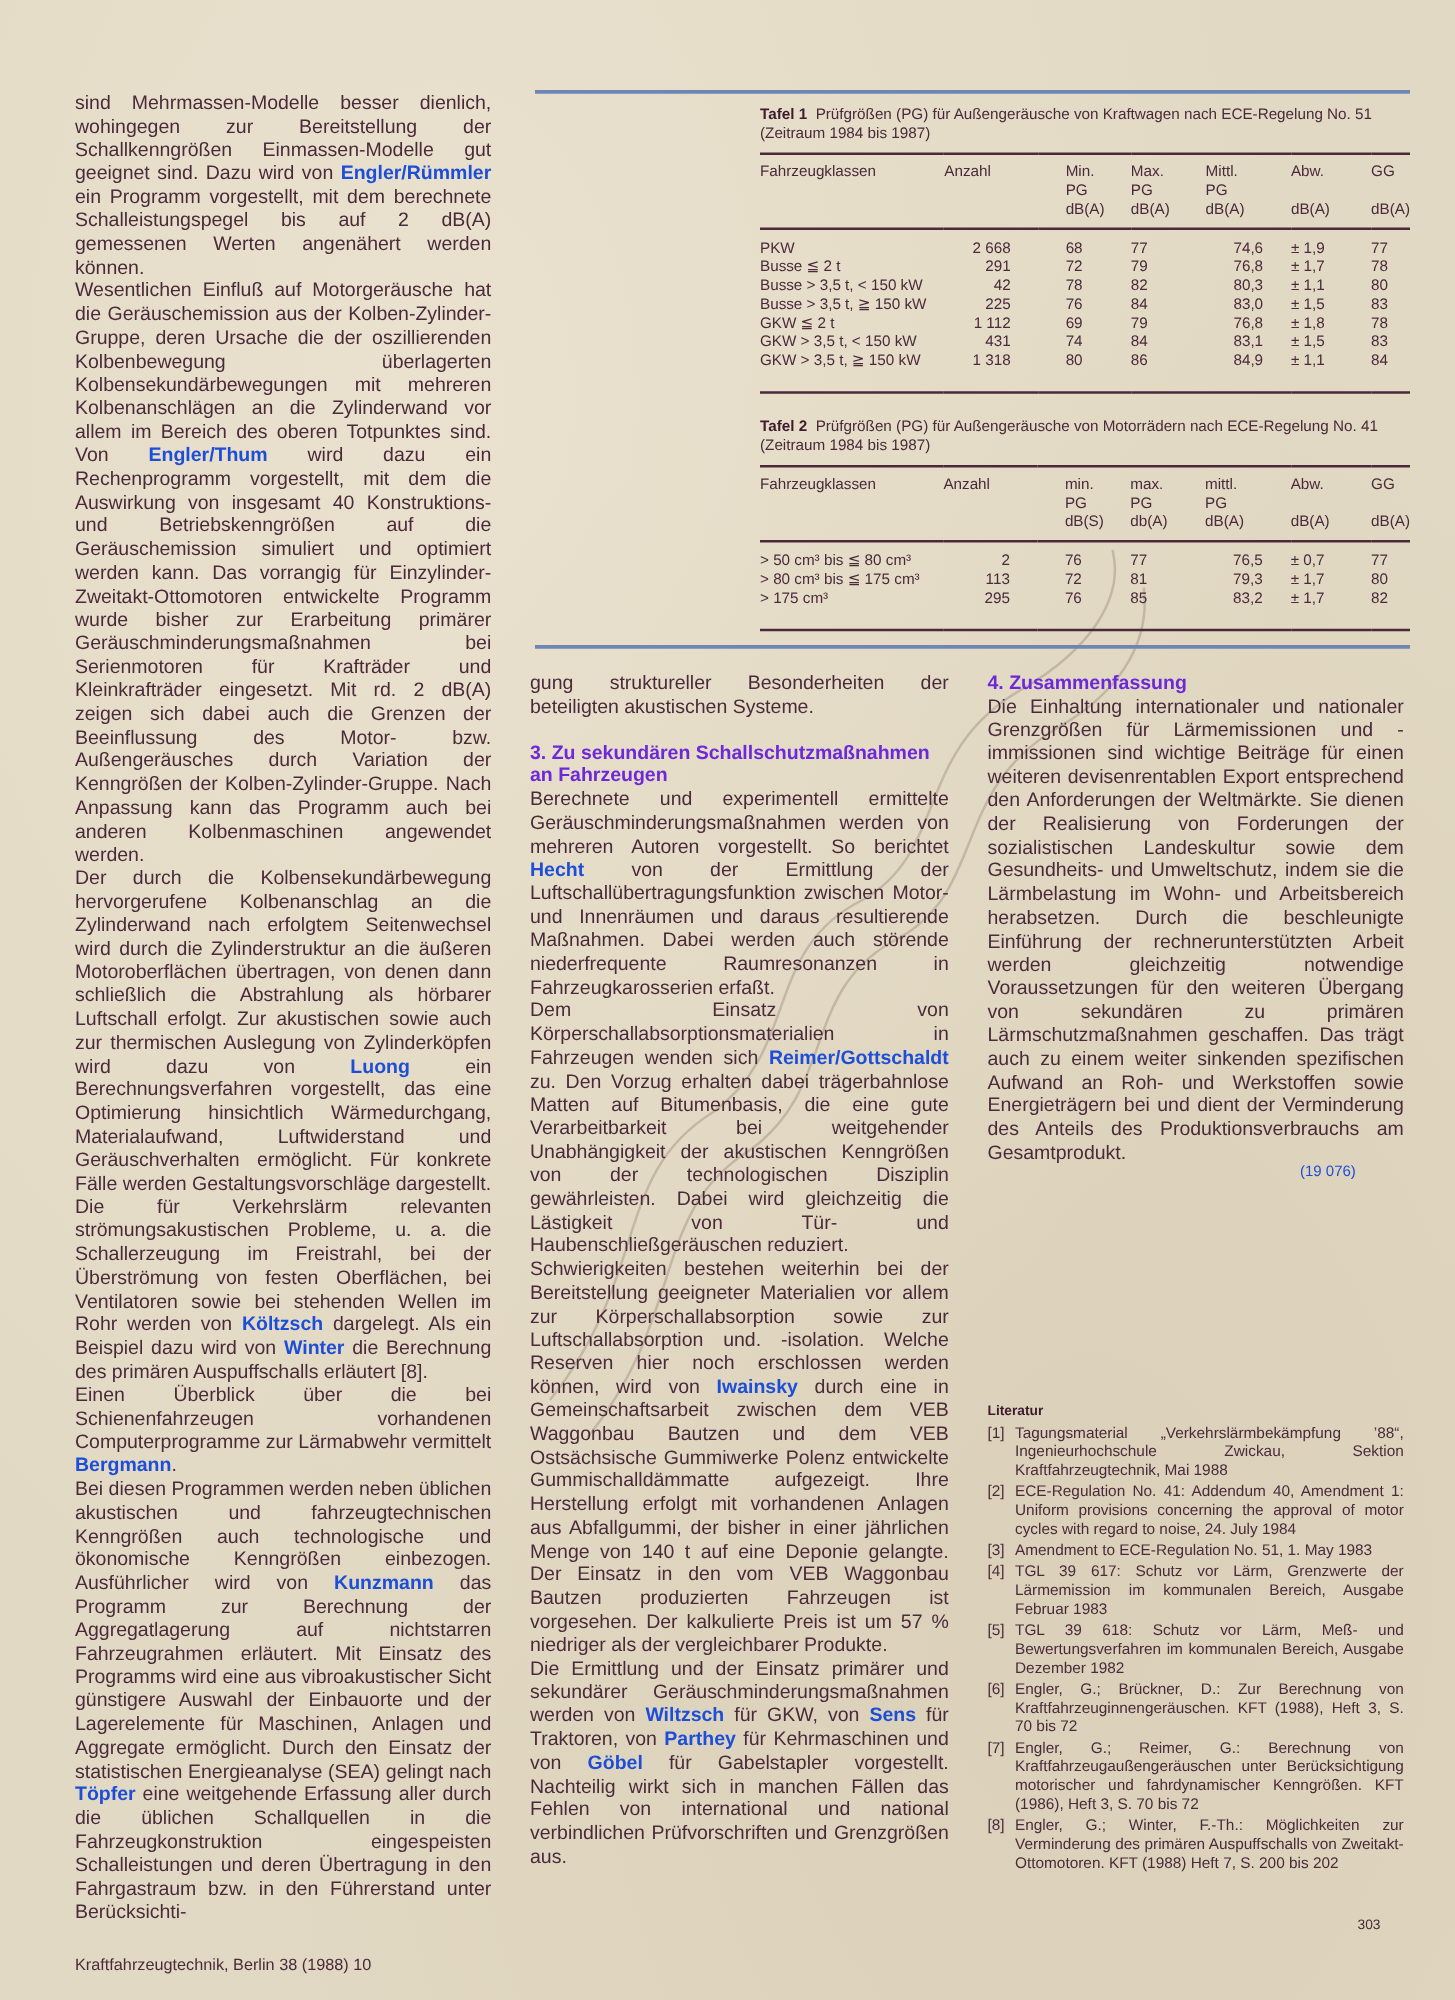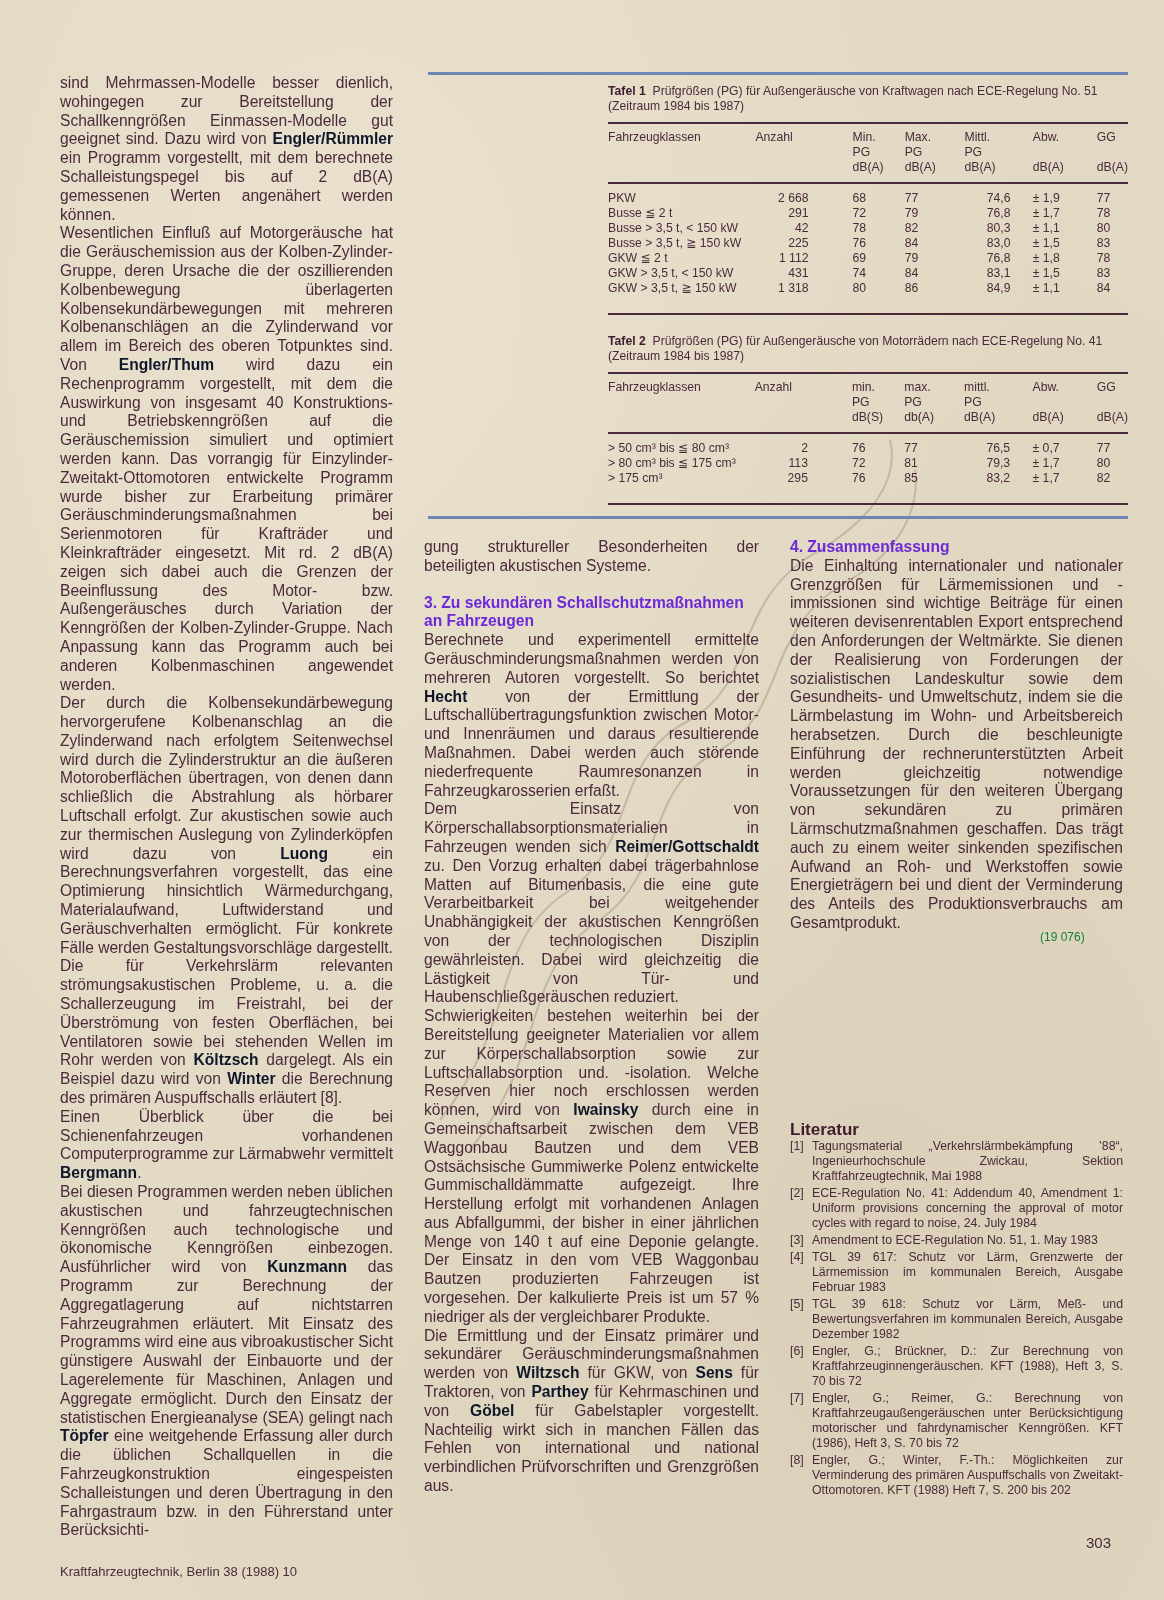"Engler/Rümmler" .col b { color: #0f172a -> #1d4ed8 }
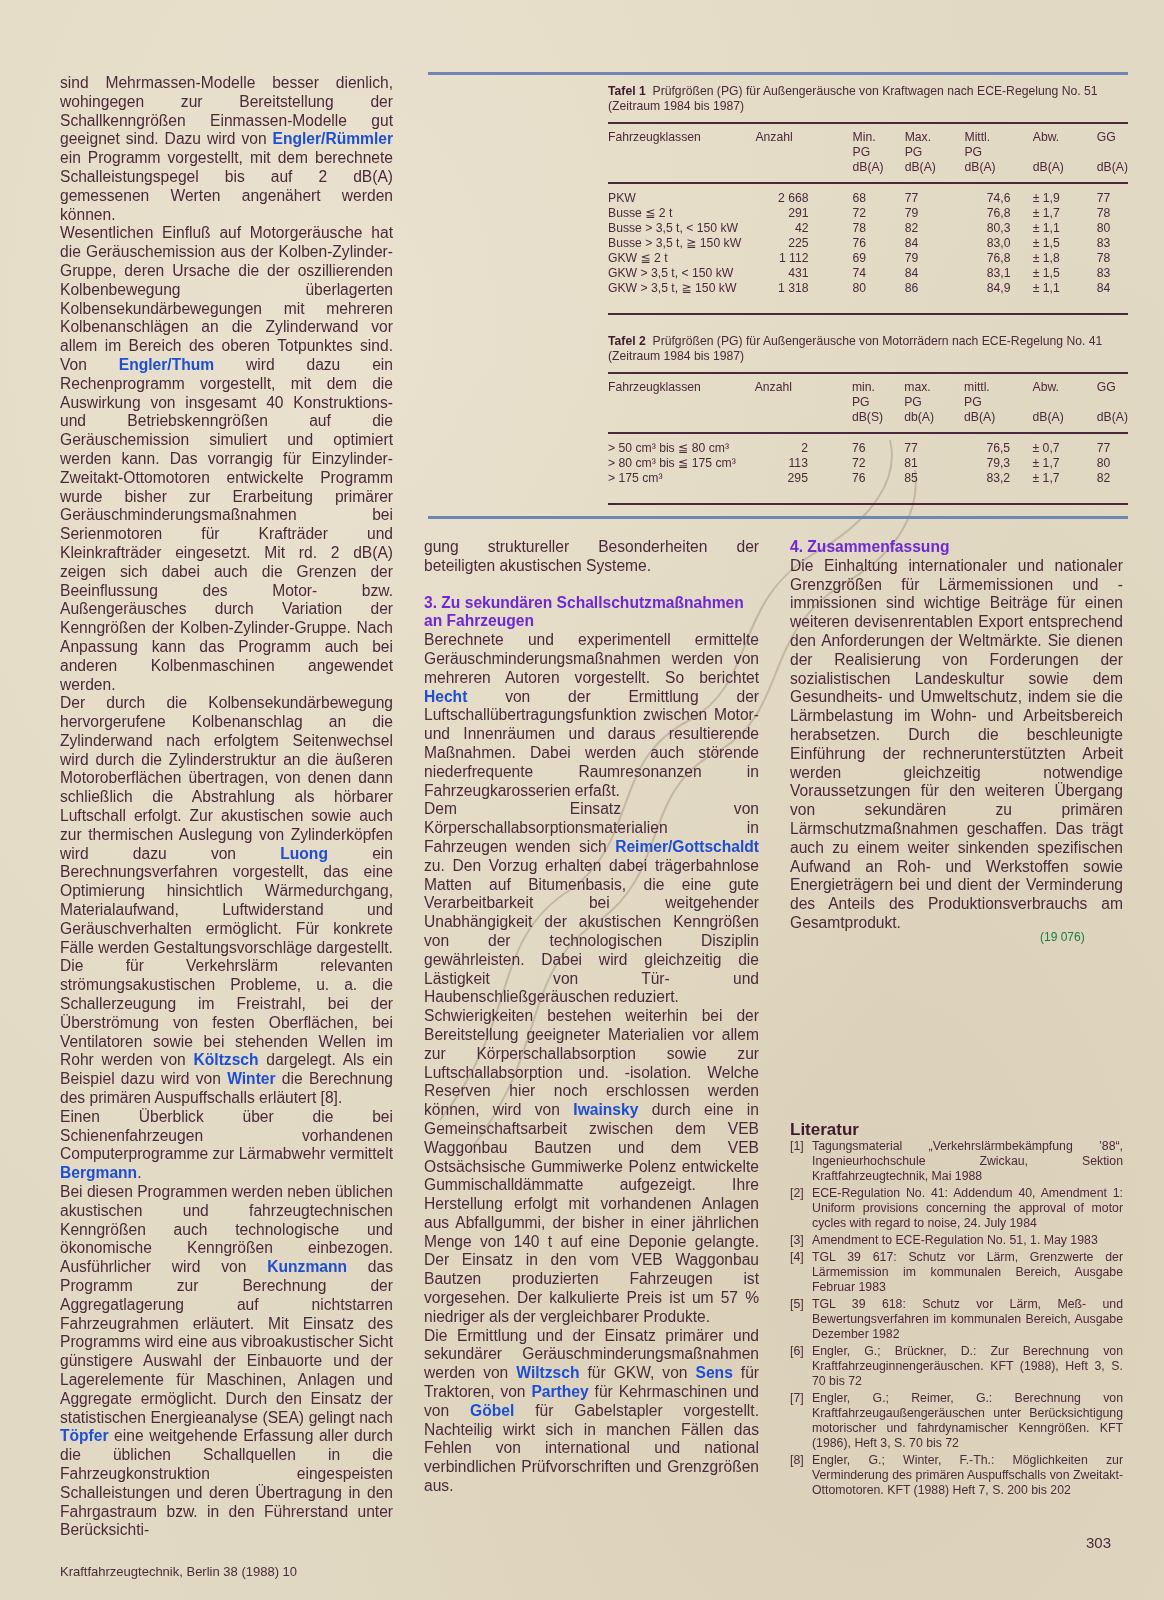"(19 076)" #article-code { color: #15803d -> #1d4ed8 }
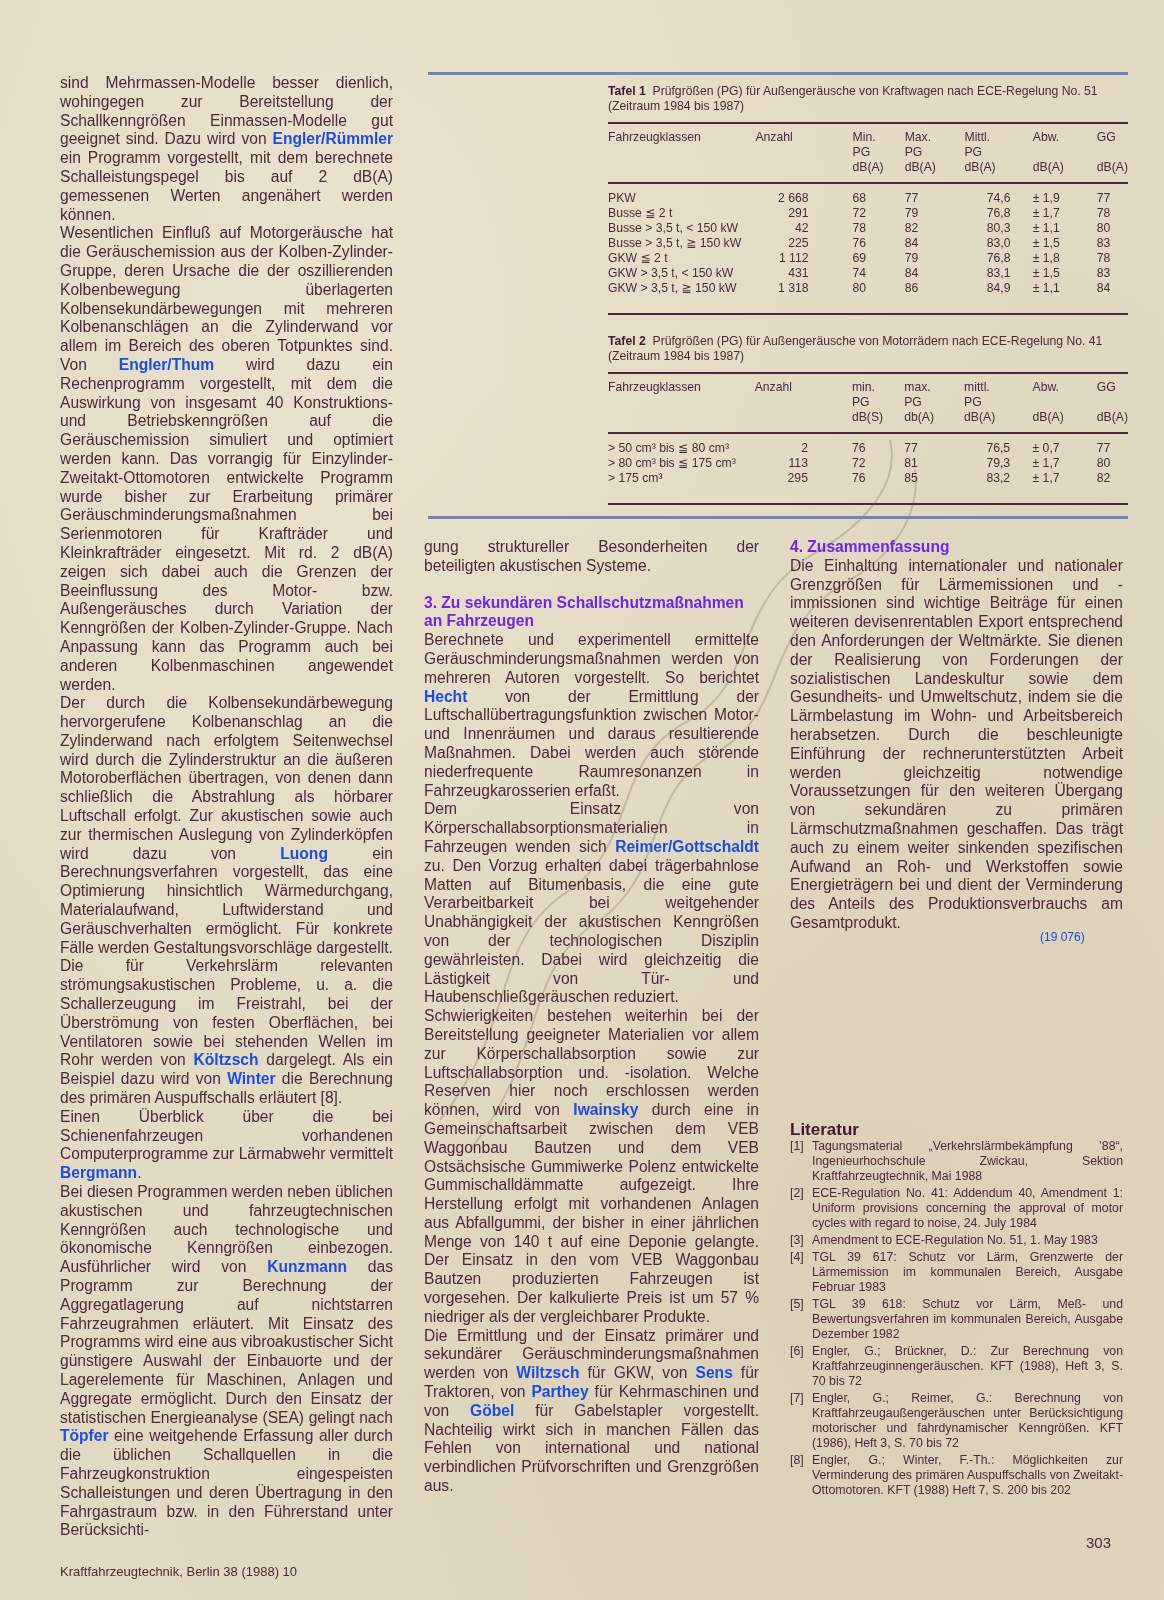"Literatur" #literatur h4 { font-size: 17px -> 11px }
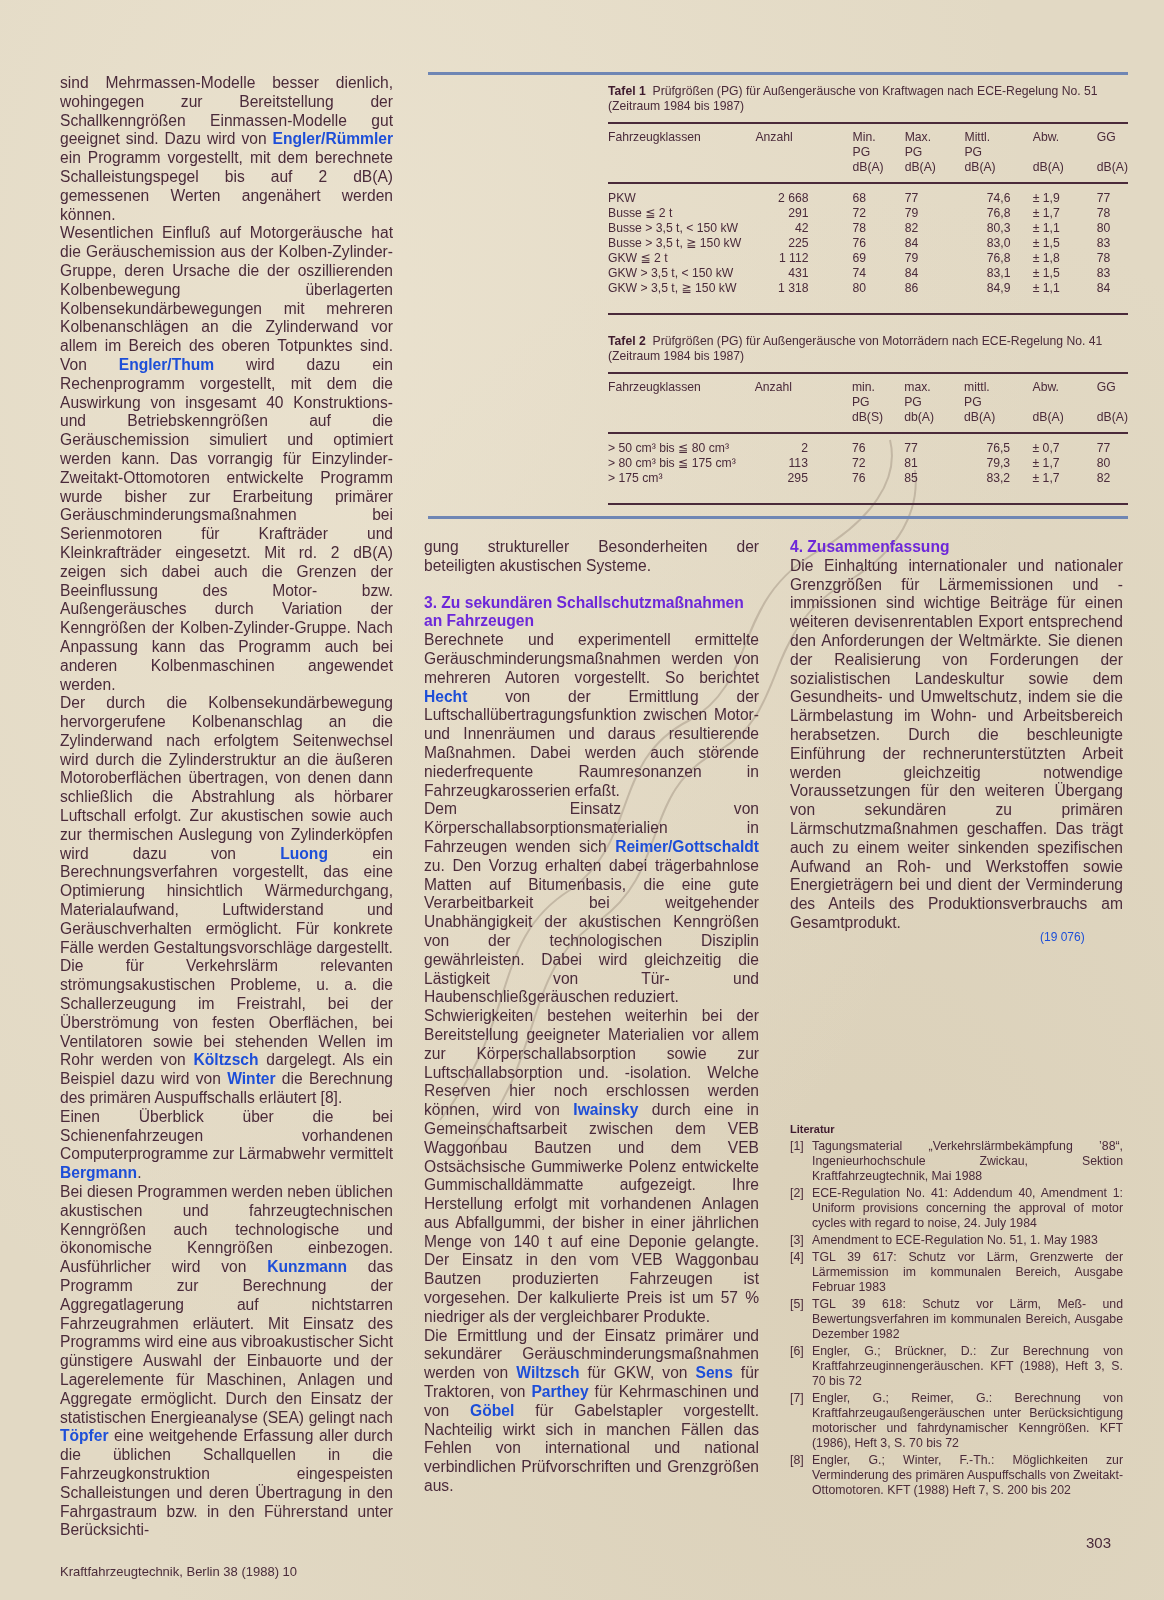"303" #footer-page { font-size: 15px -> 11px }
